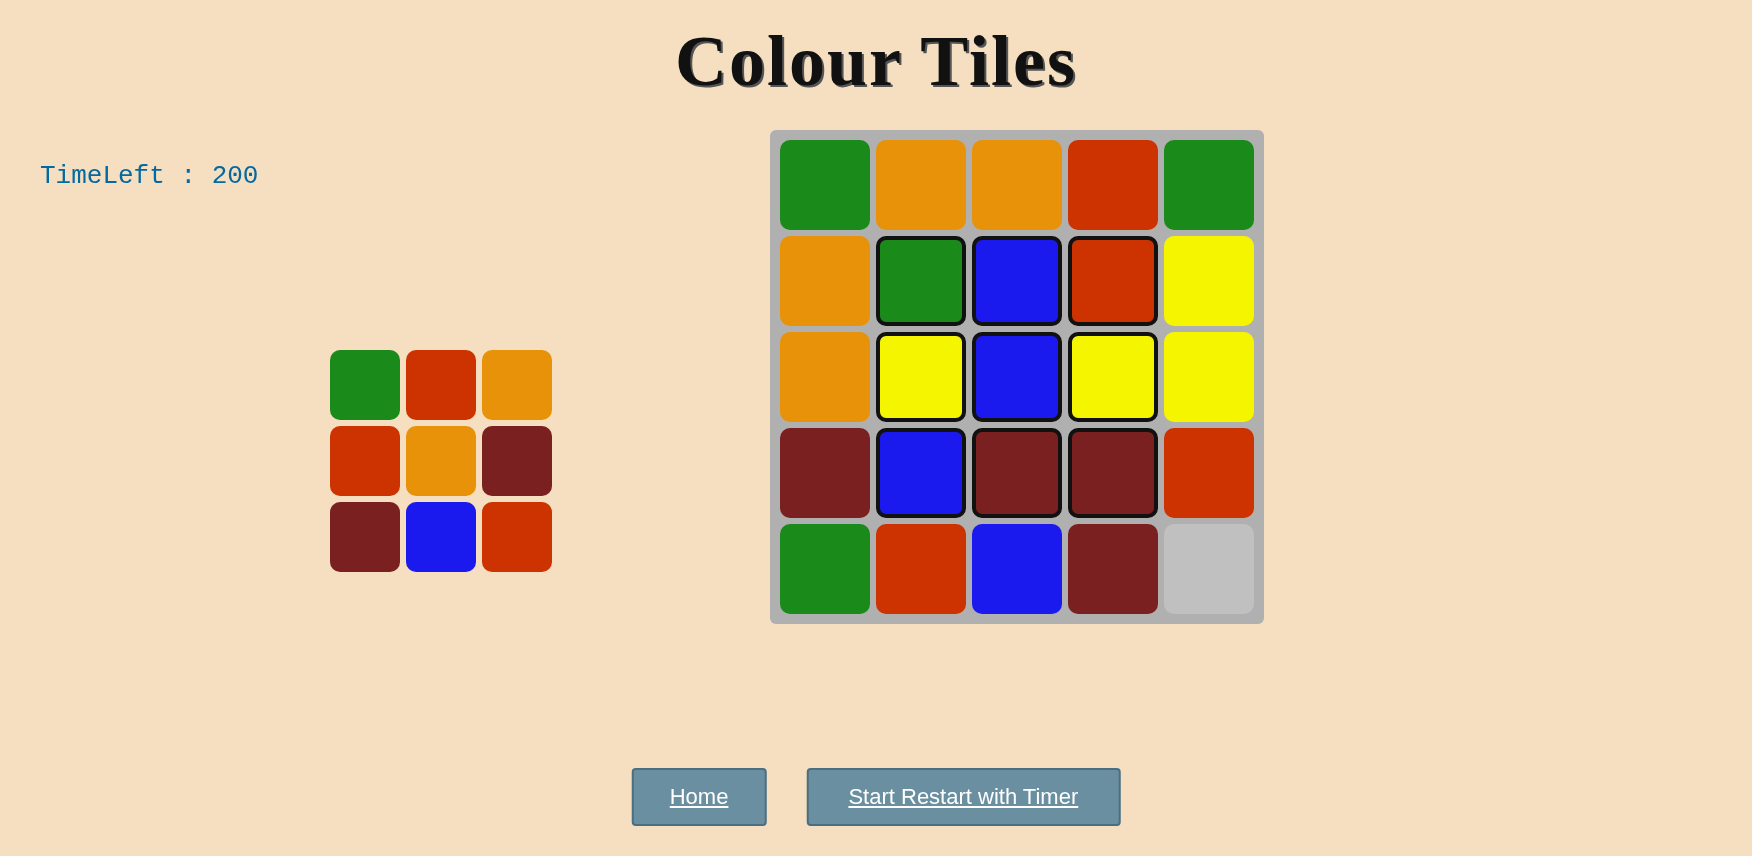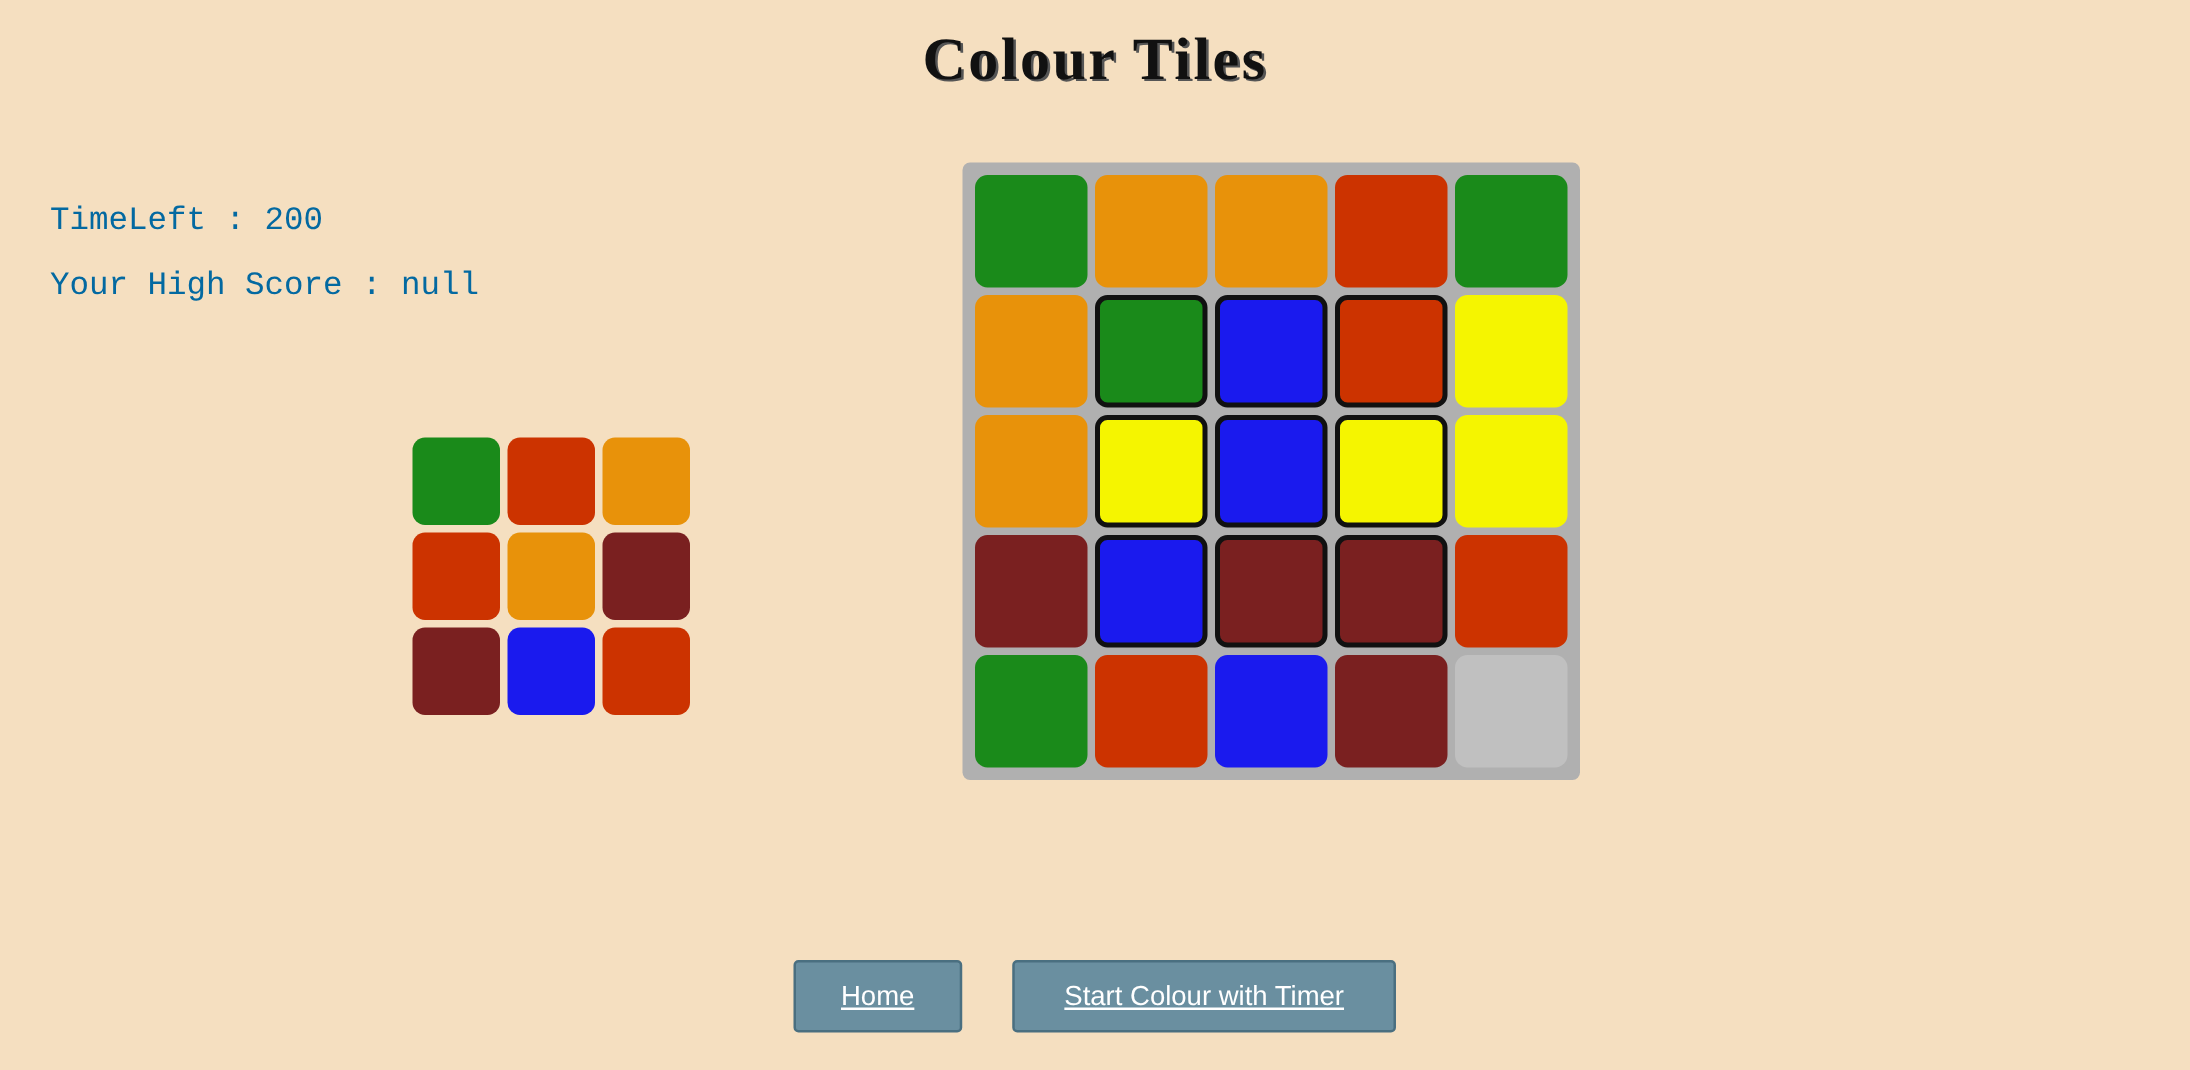"Colour Tiles" .page-title { font-size: 48px -> 72px }
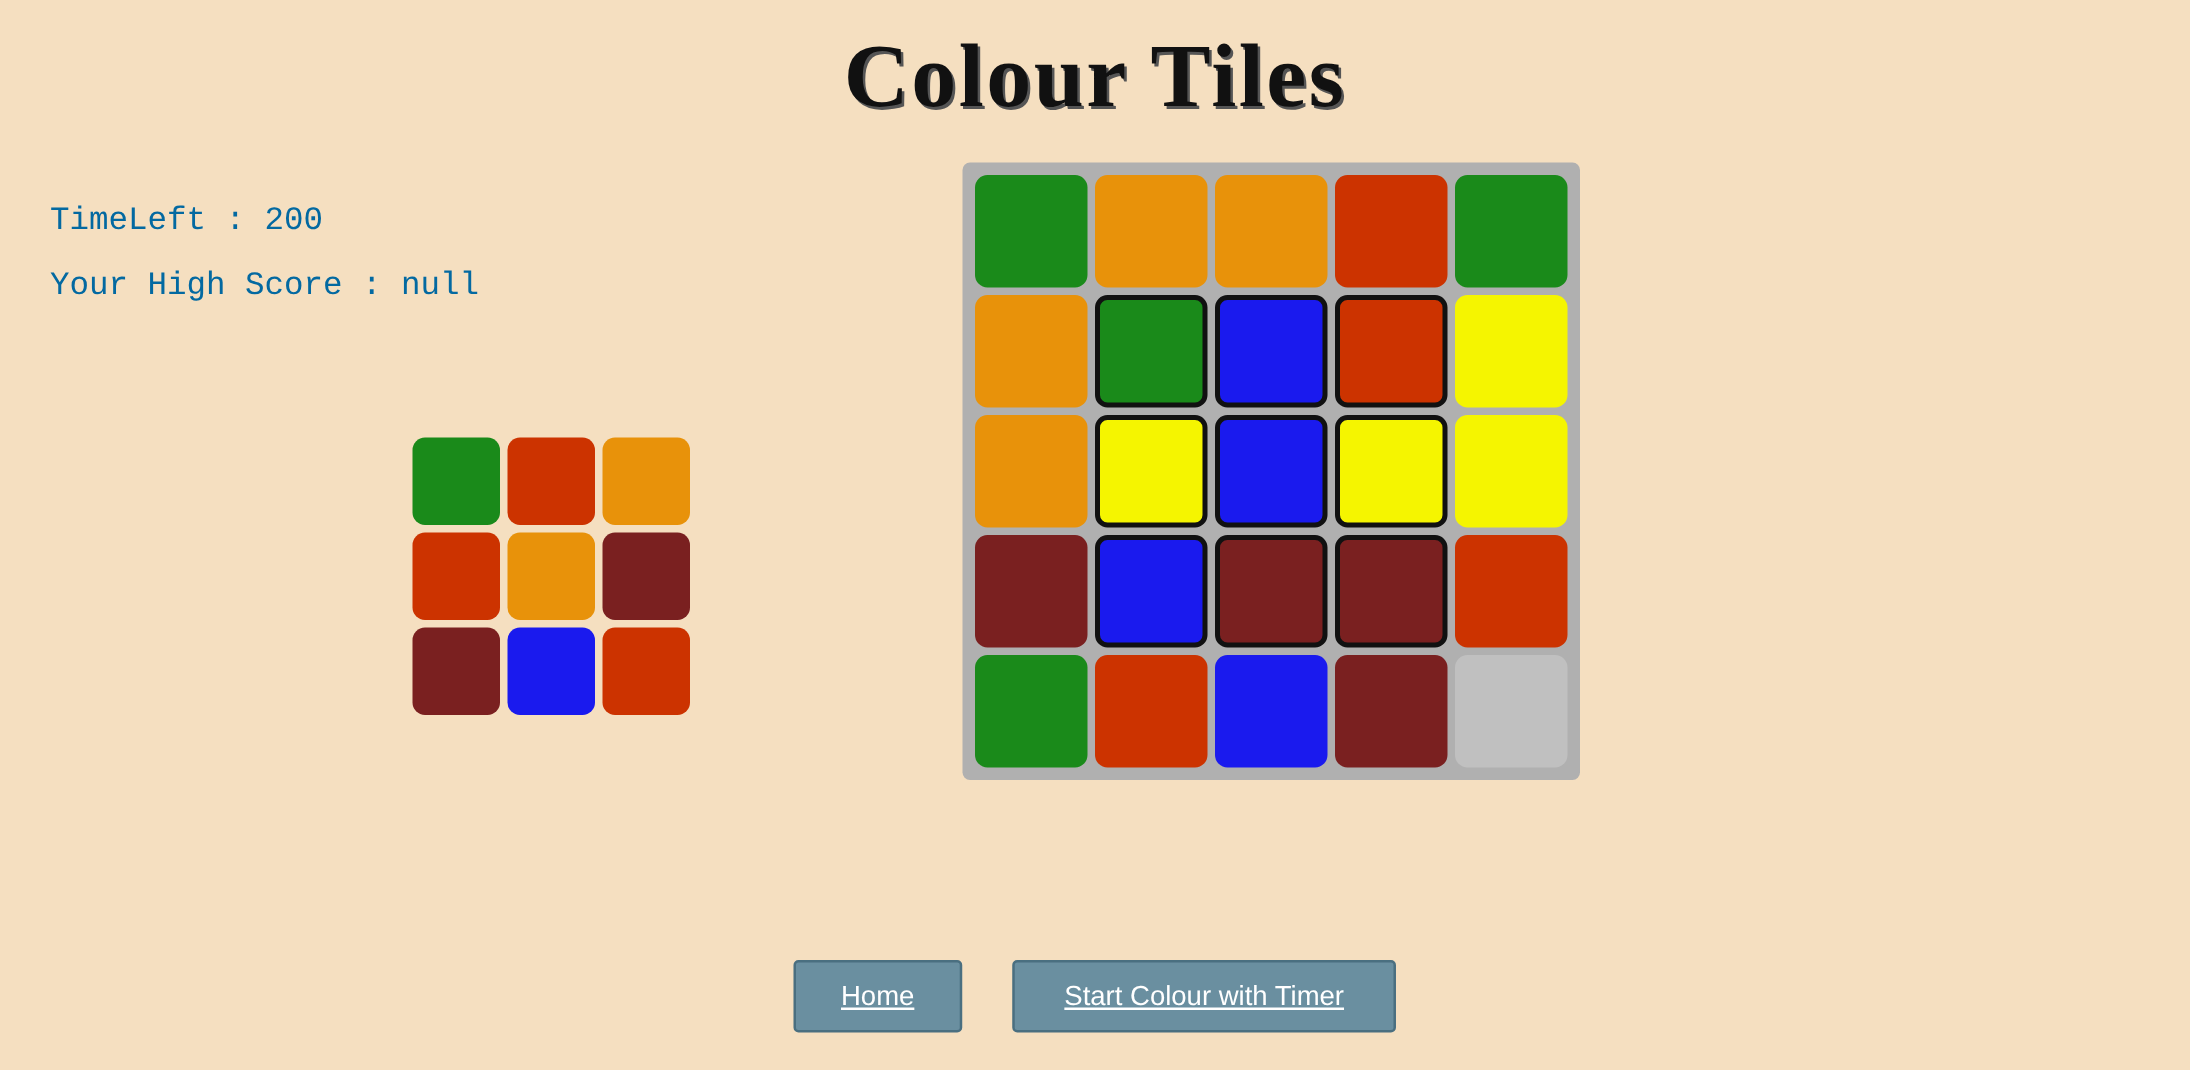"Your High Score : null" div { html: <div>Your High Score : null</div> -> none }
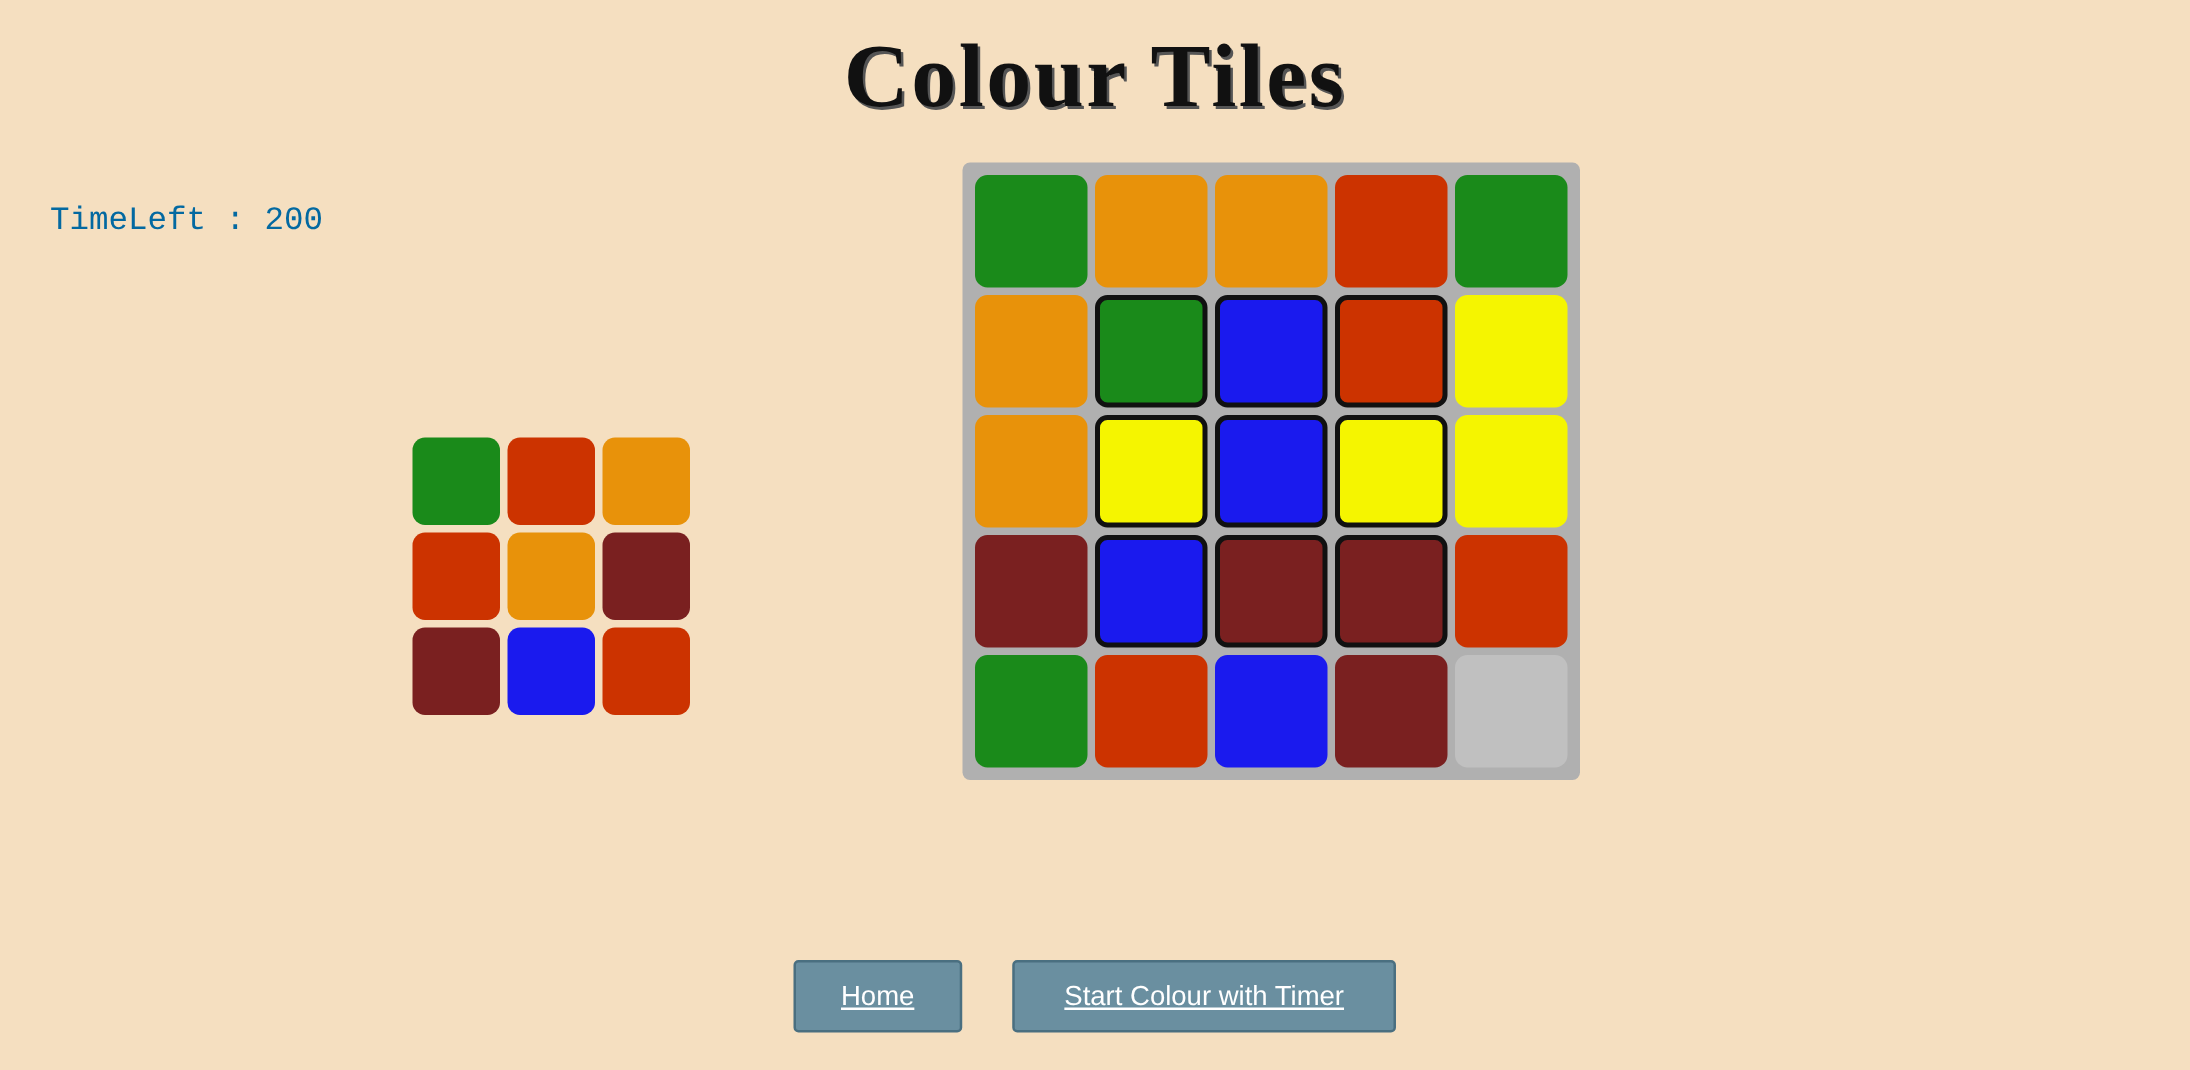"Start Colour with Timer" button.btn { text: Colour -> Restart }
